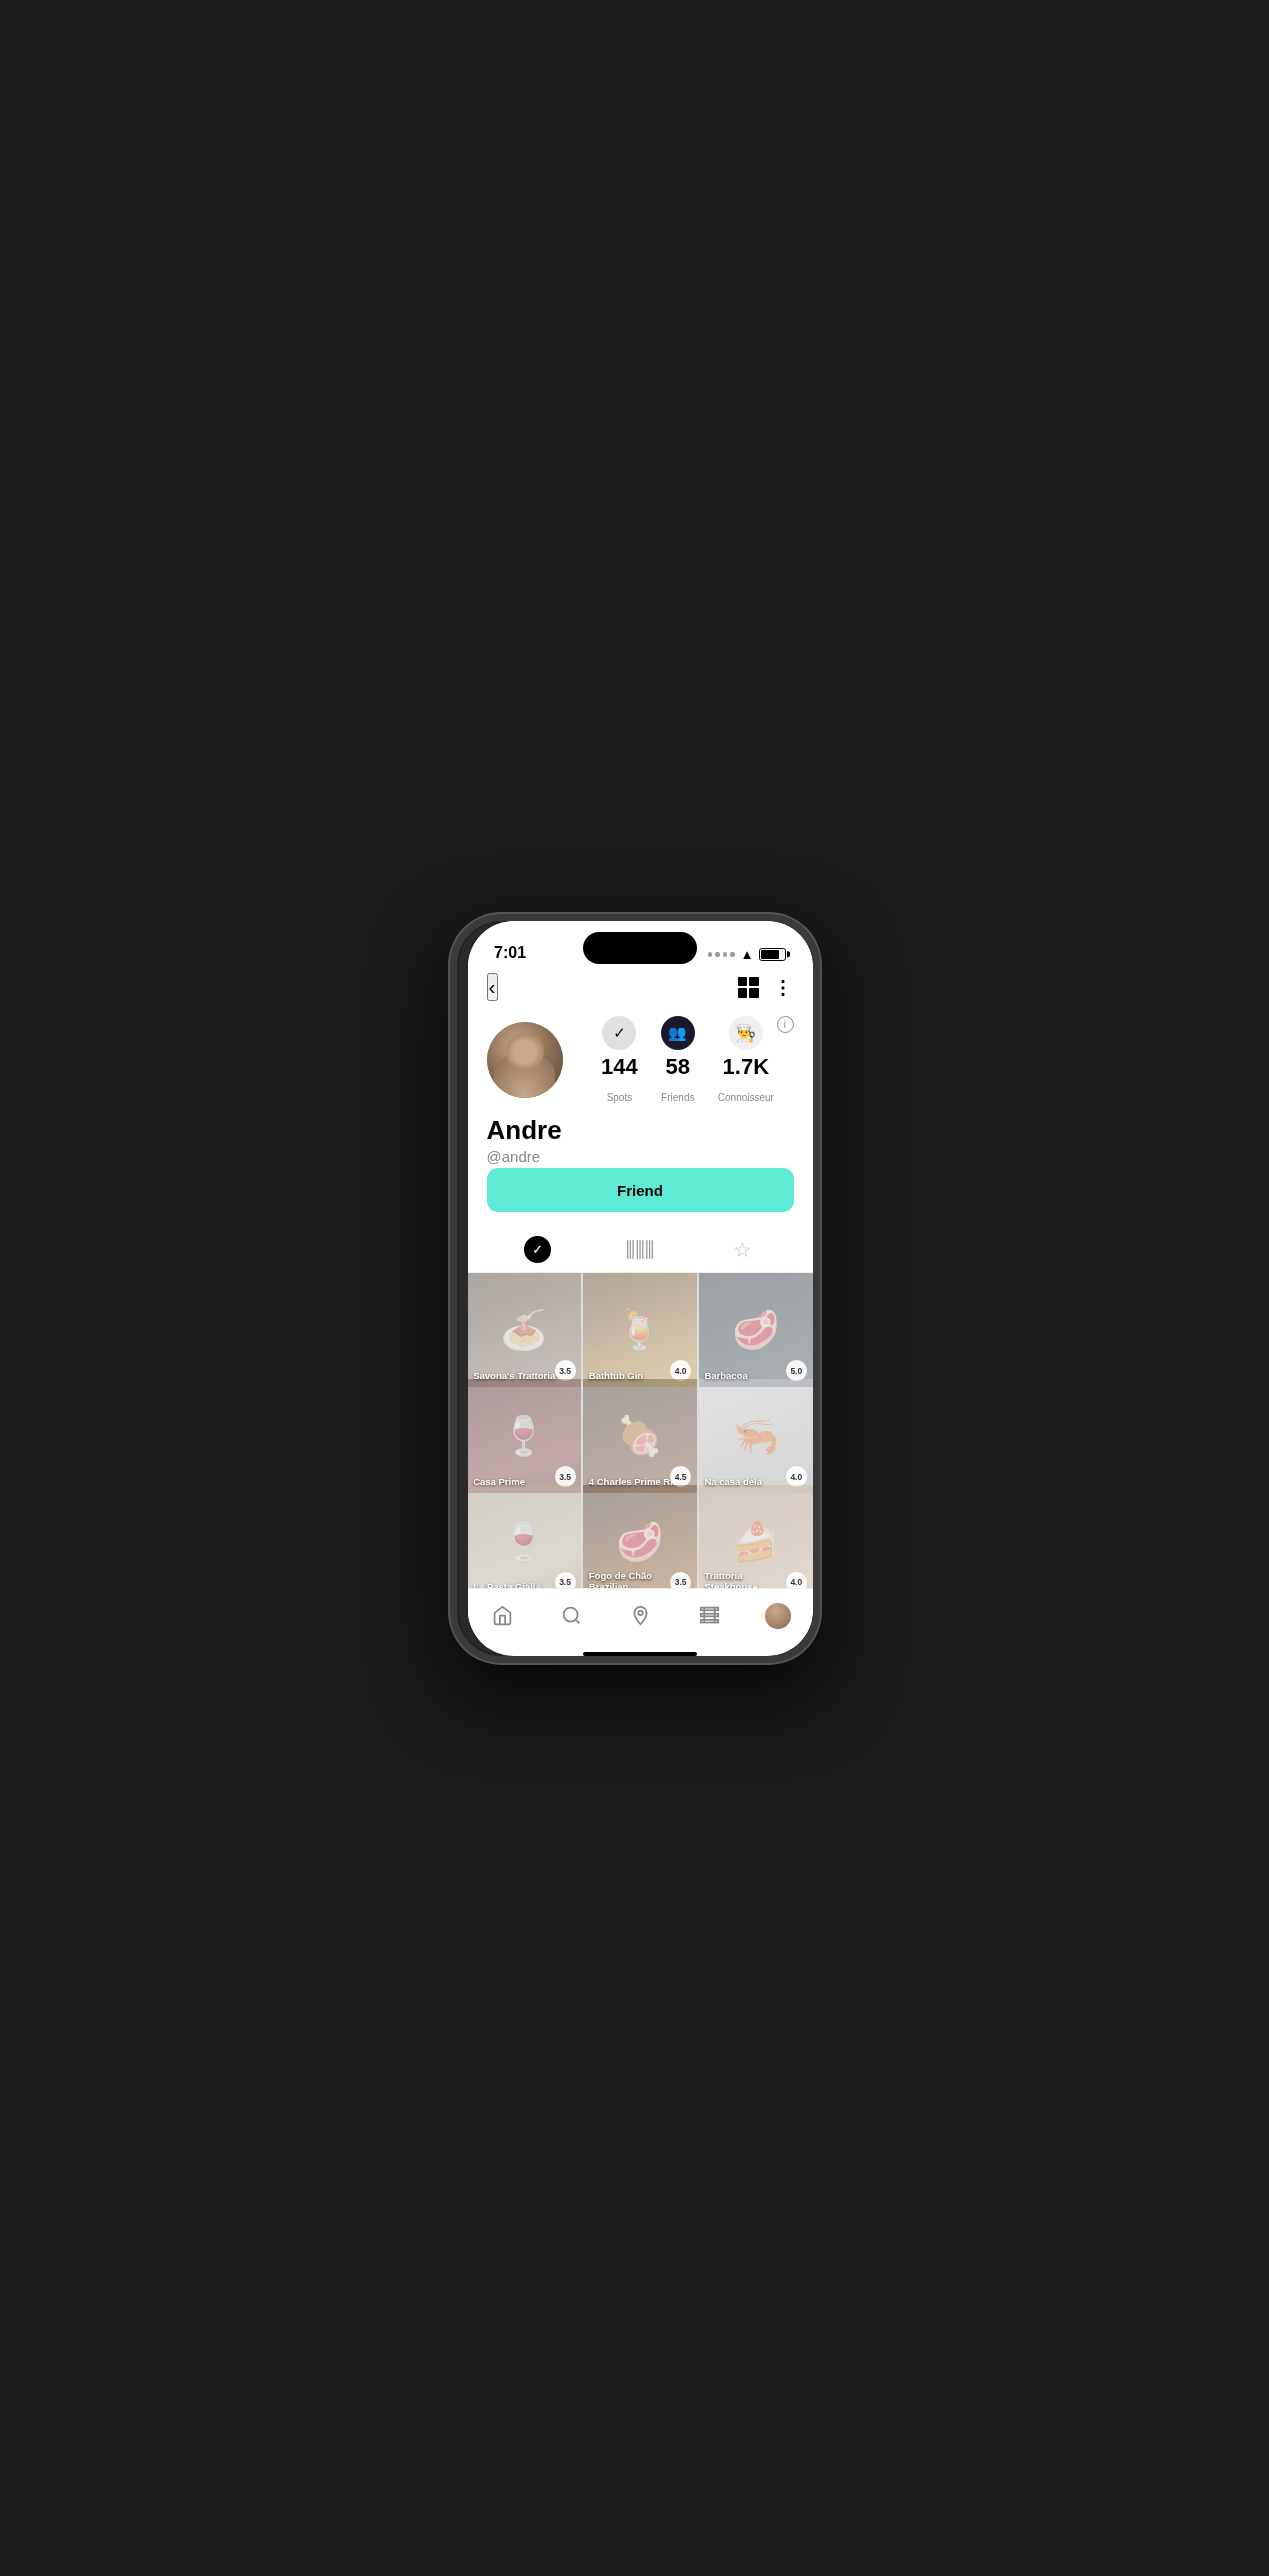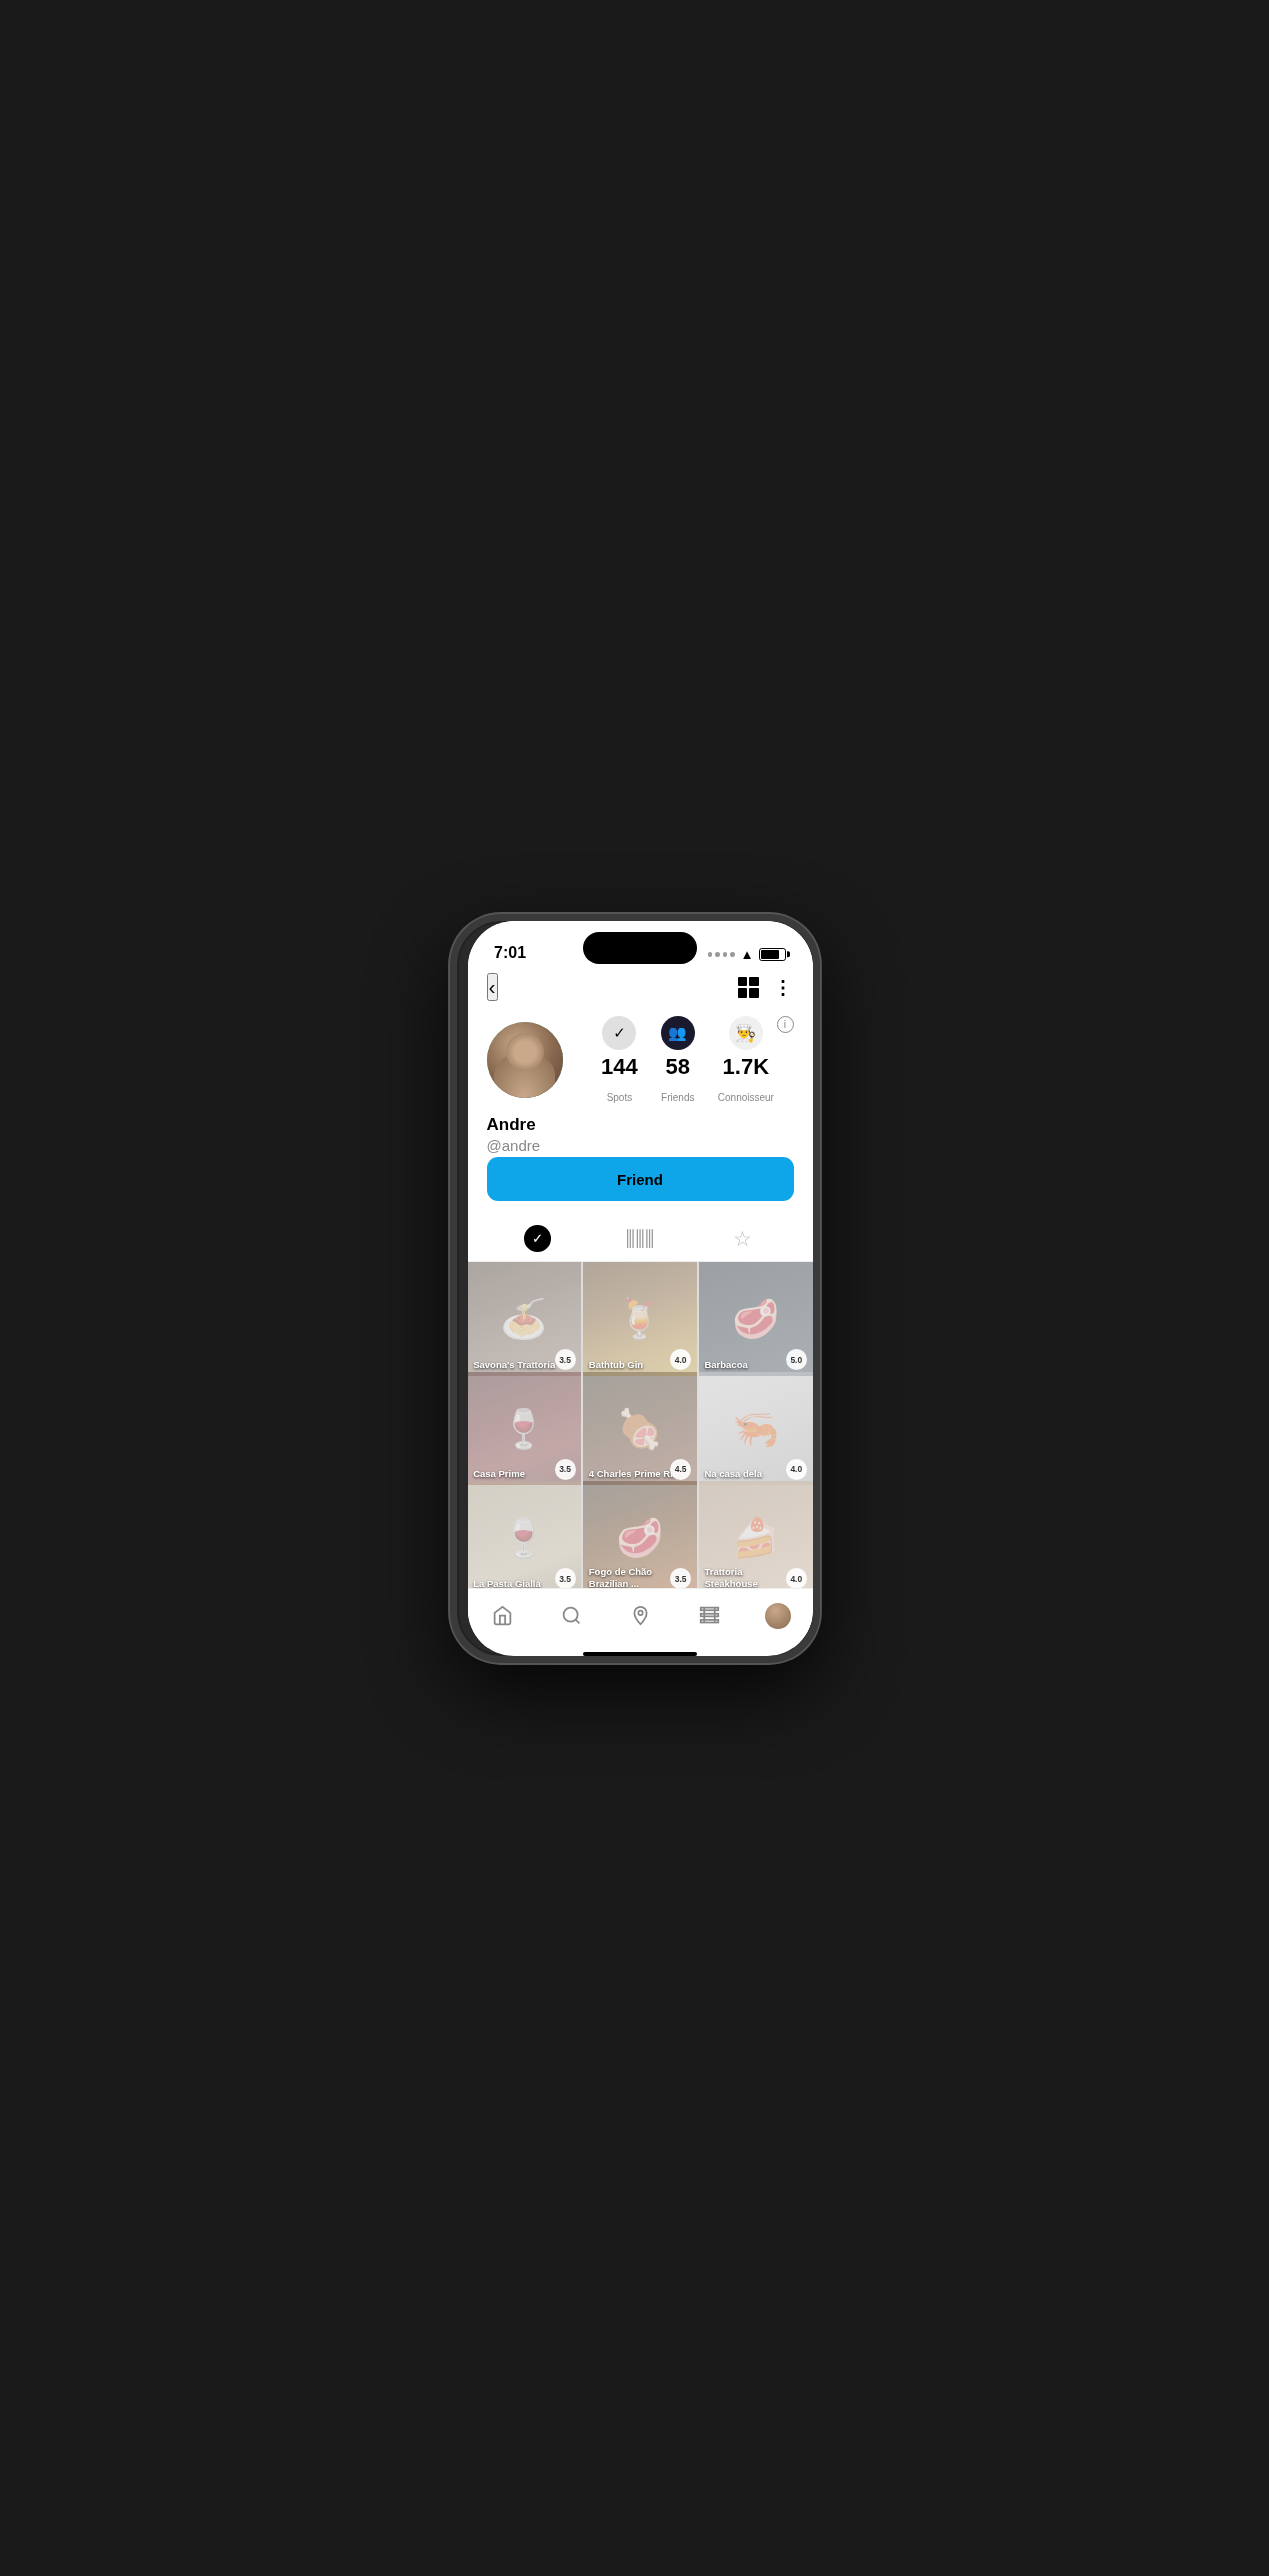"Andre" .profile-name { font-size: 17px -> 26px }
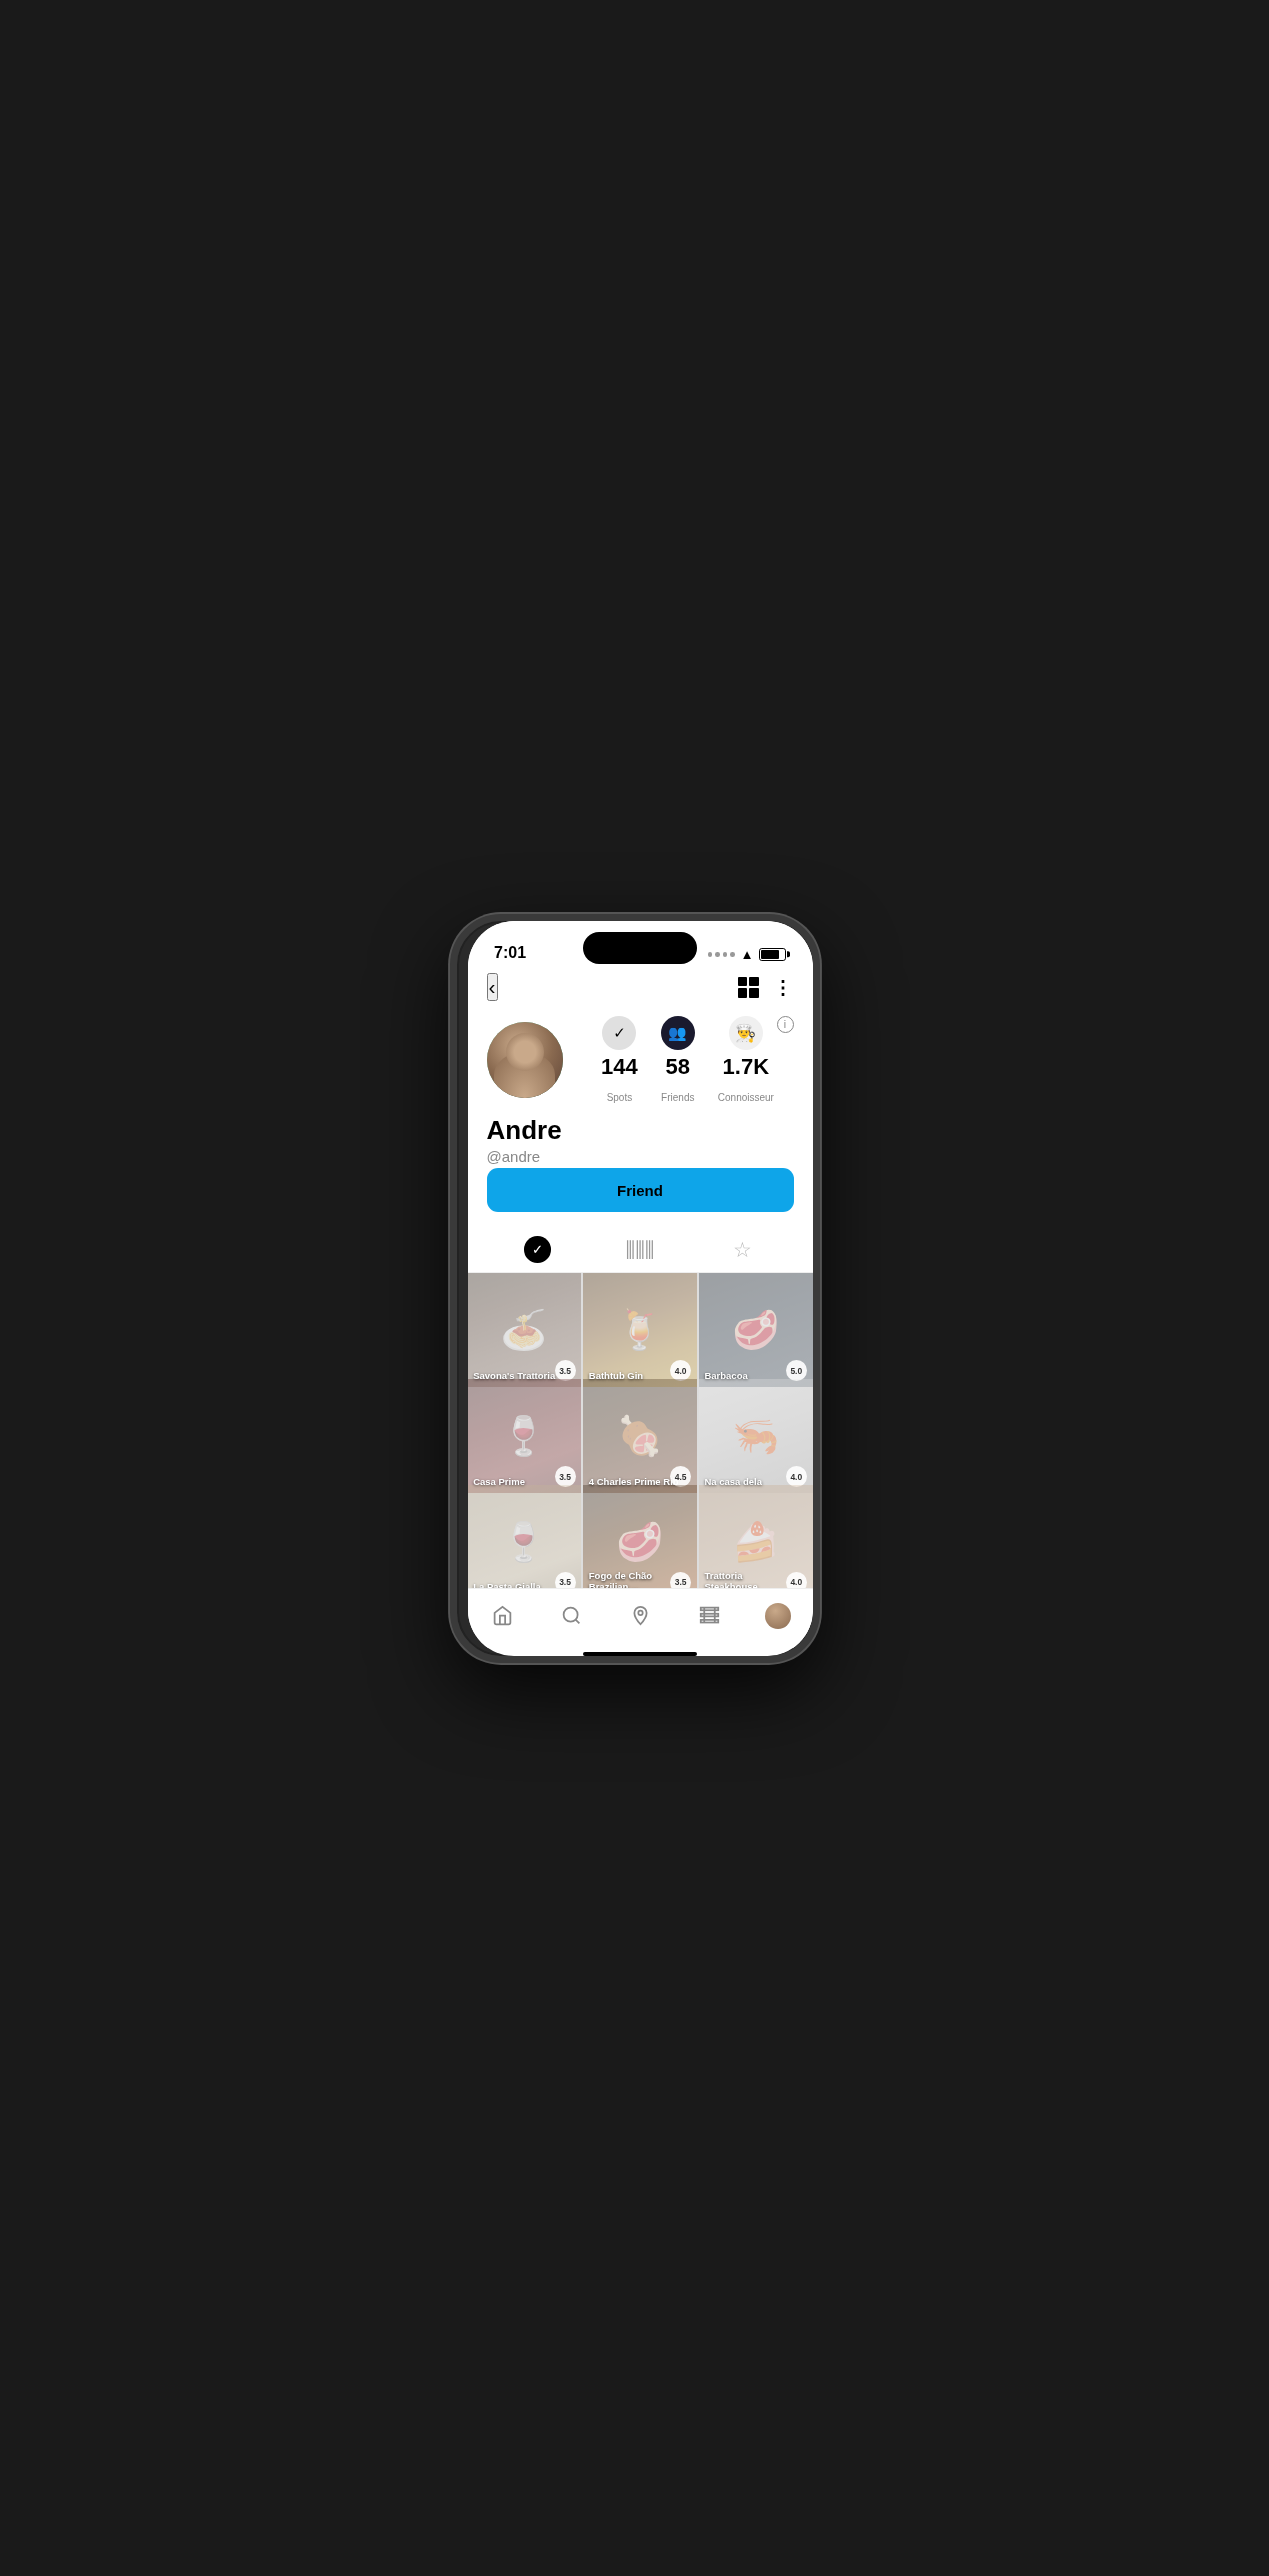"Friend" .friend-button { background: #0ea5e9 -> #5eead4 }
